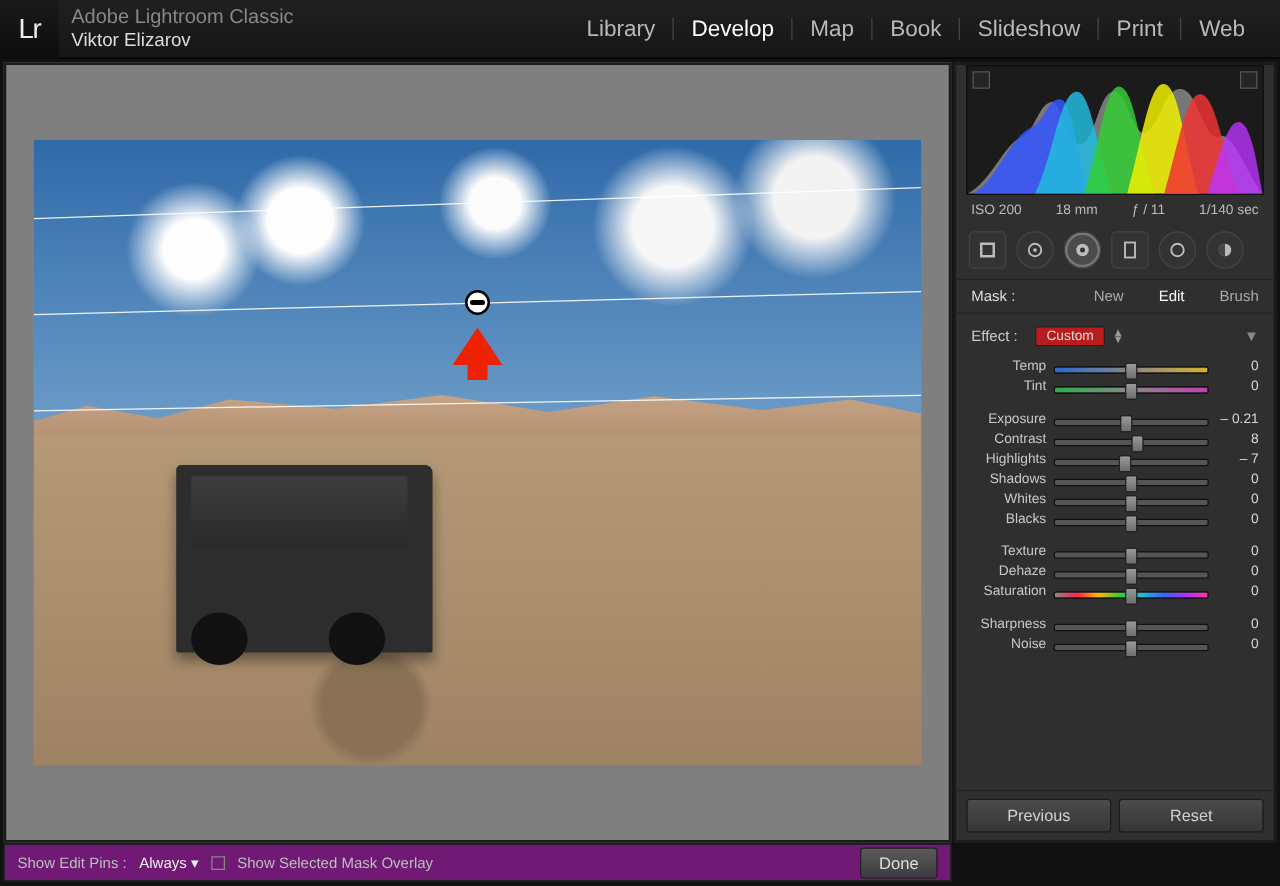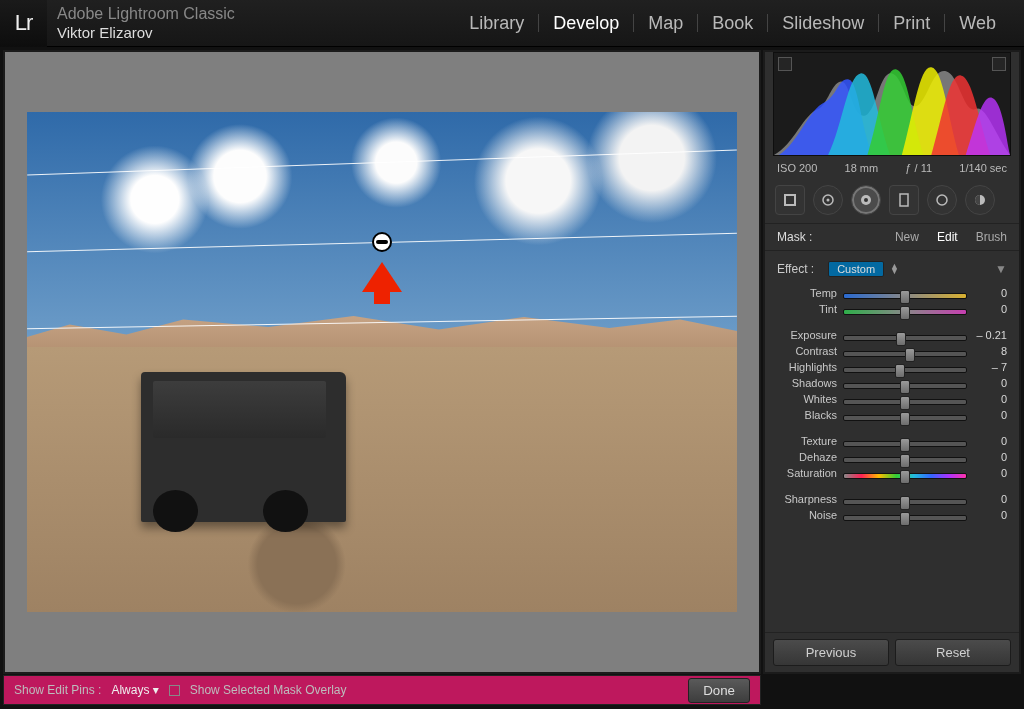"New" .maskhdr .tabs { gap: 18px -> 28px }
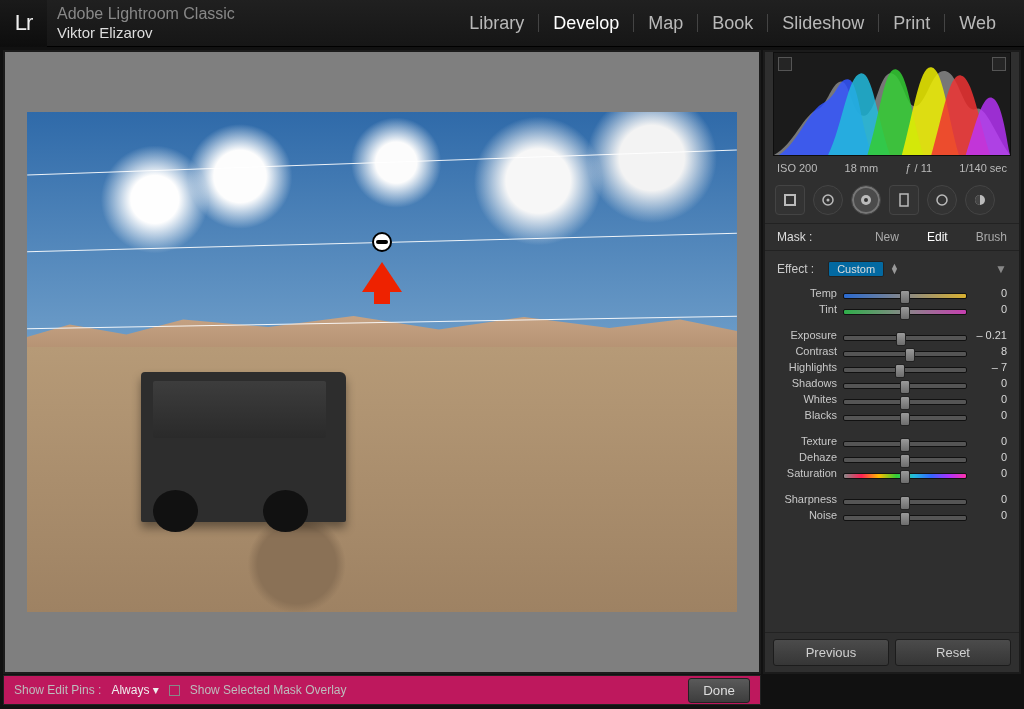"Custom" .effectrow .dd { background: #0369a1 -> #b91c1c }
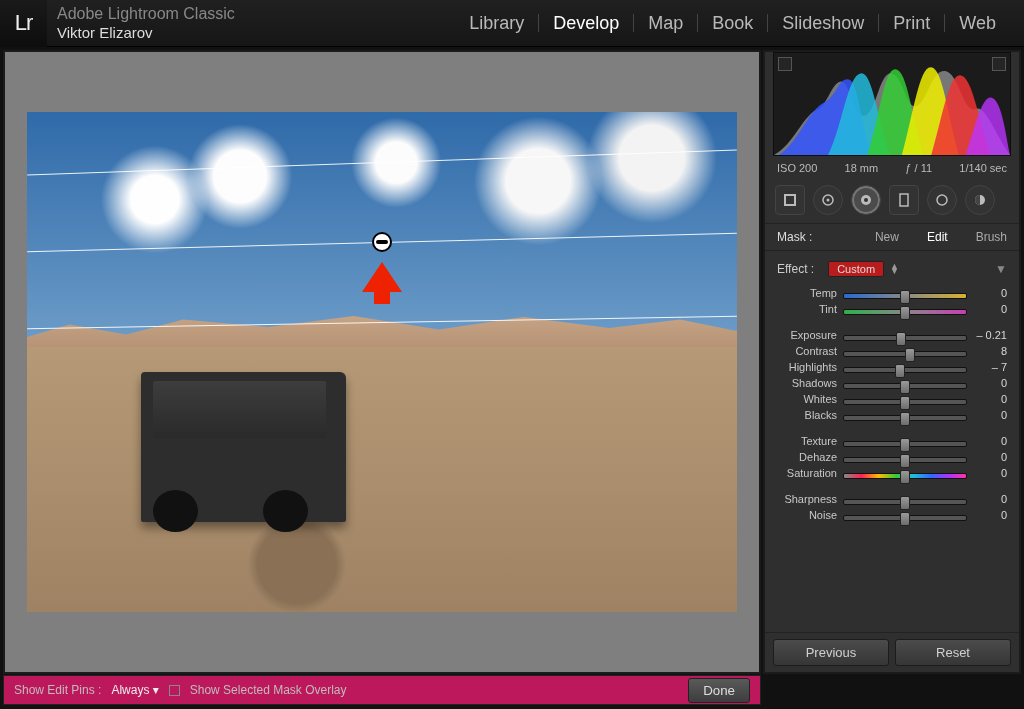"Show Edit Pins :" .canvas-bar { background: #be185d -> #701a75 }
